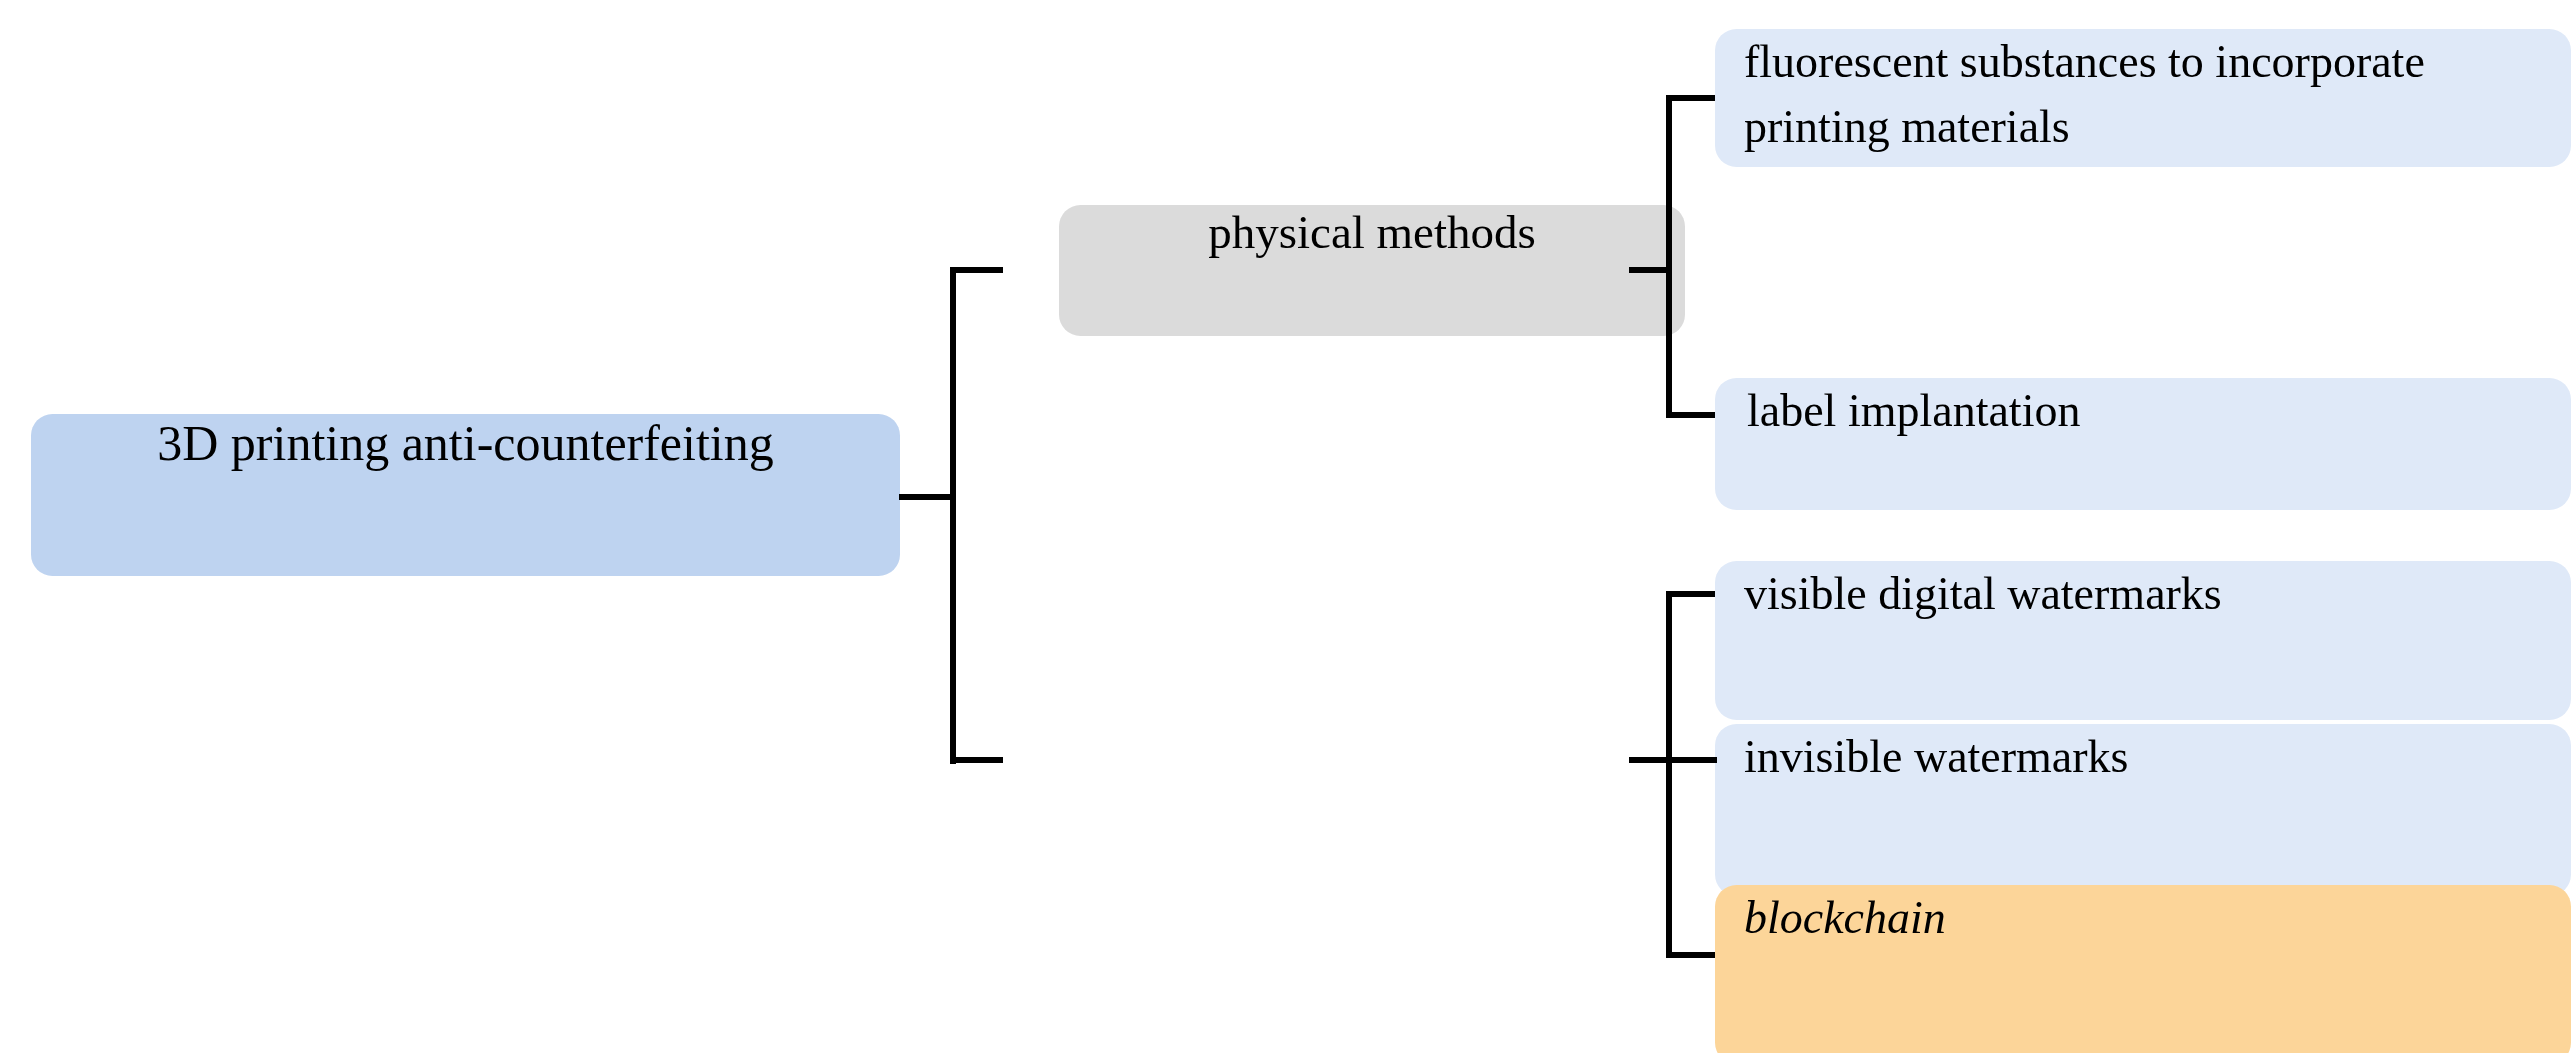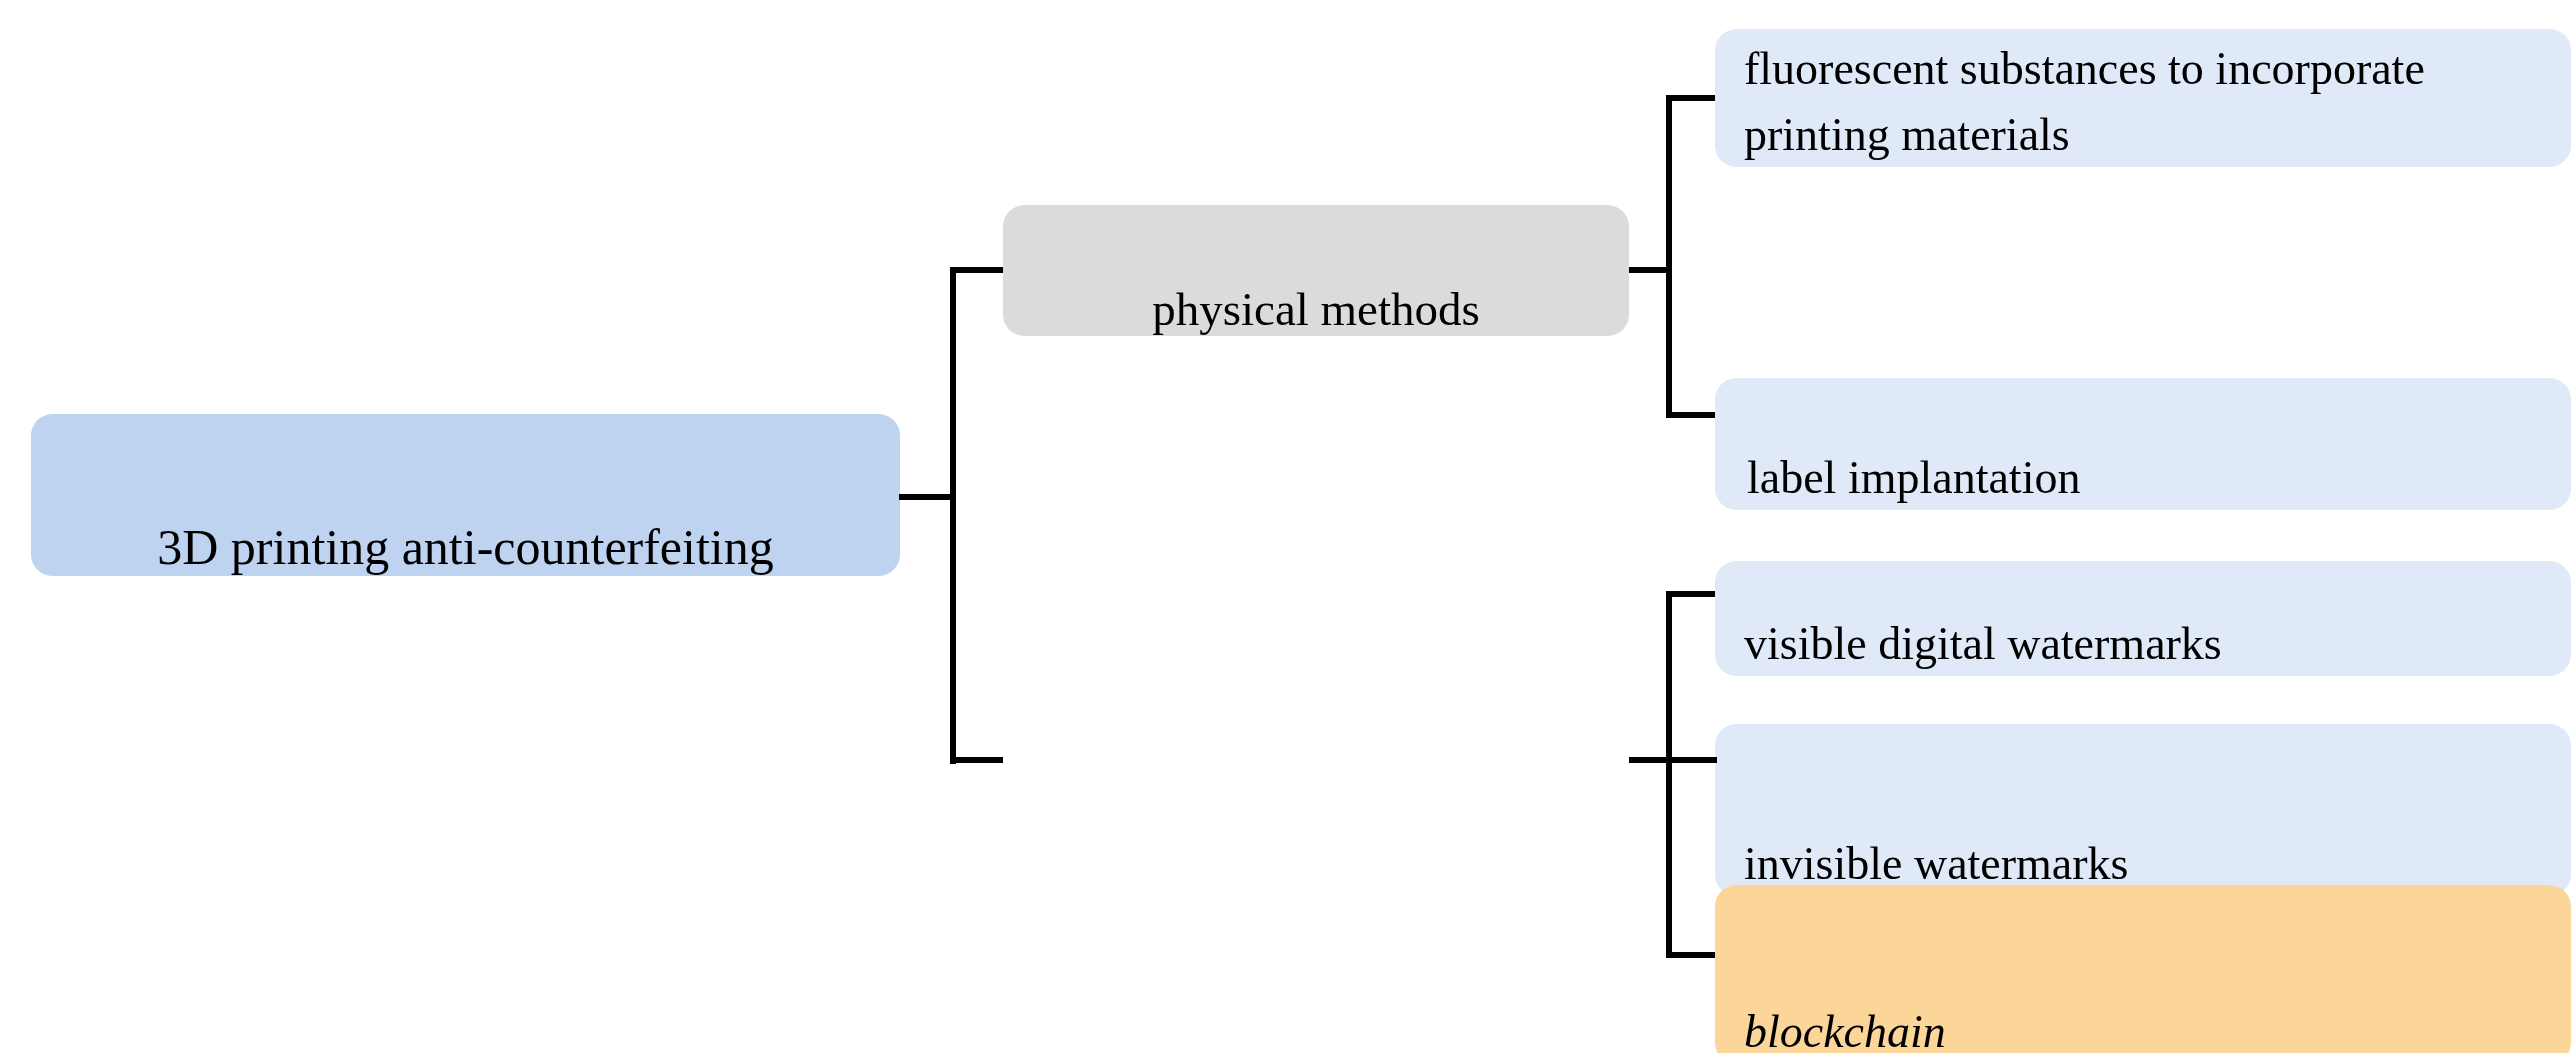"fluorescent substances to incorporate" .node { align-items: flex-end -> flex-start }
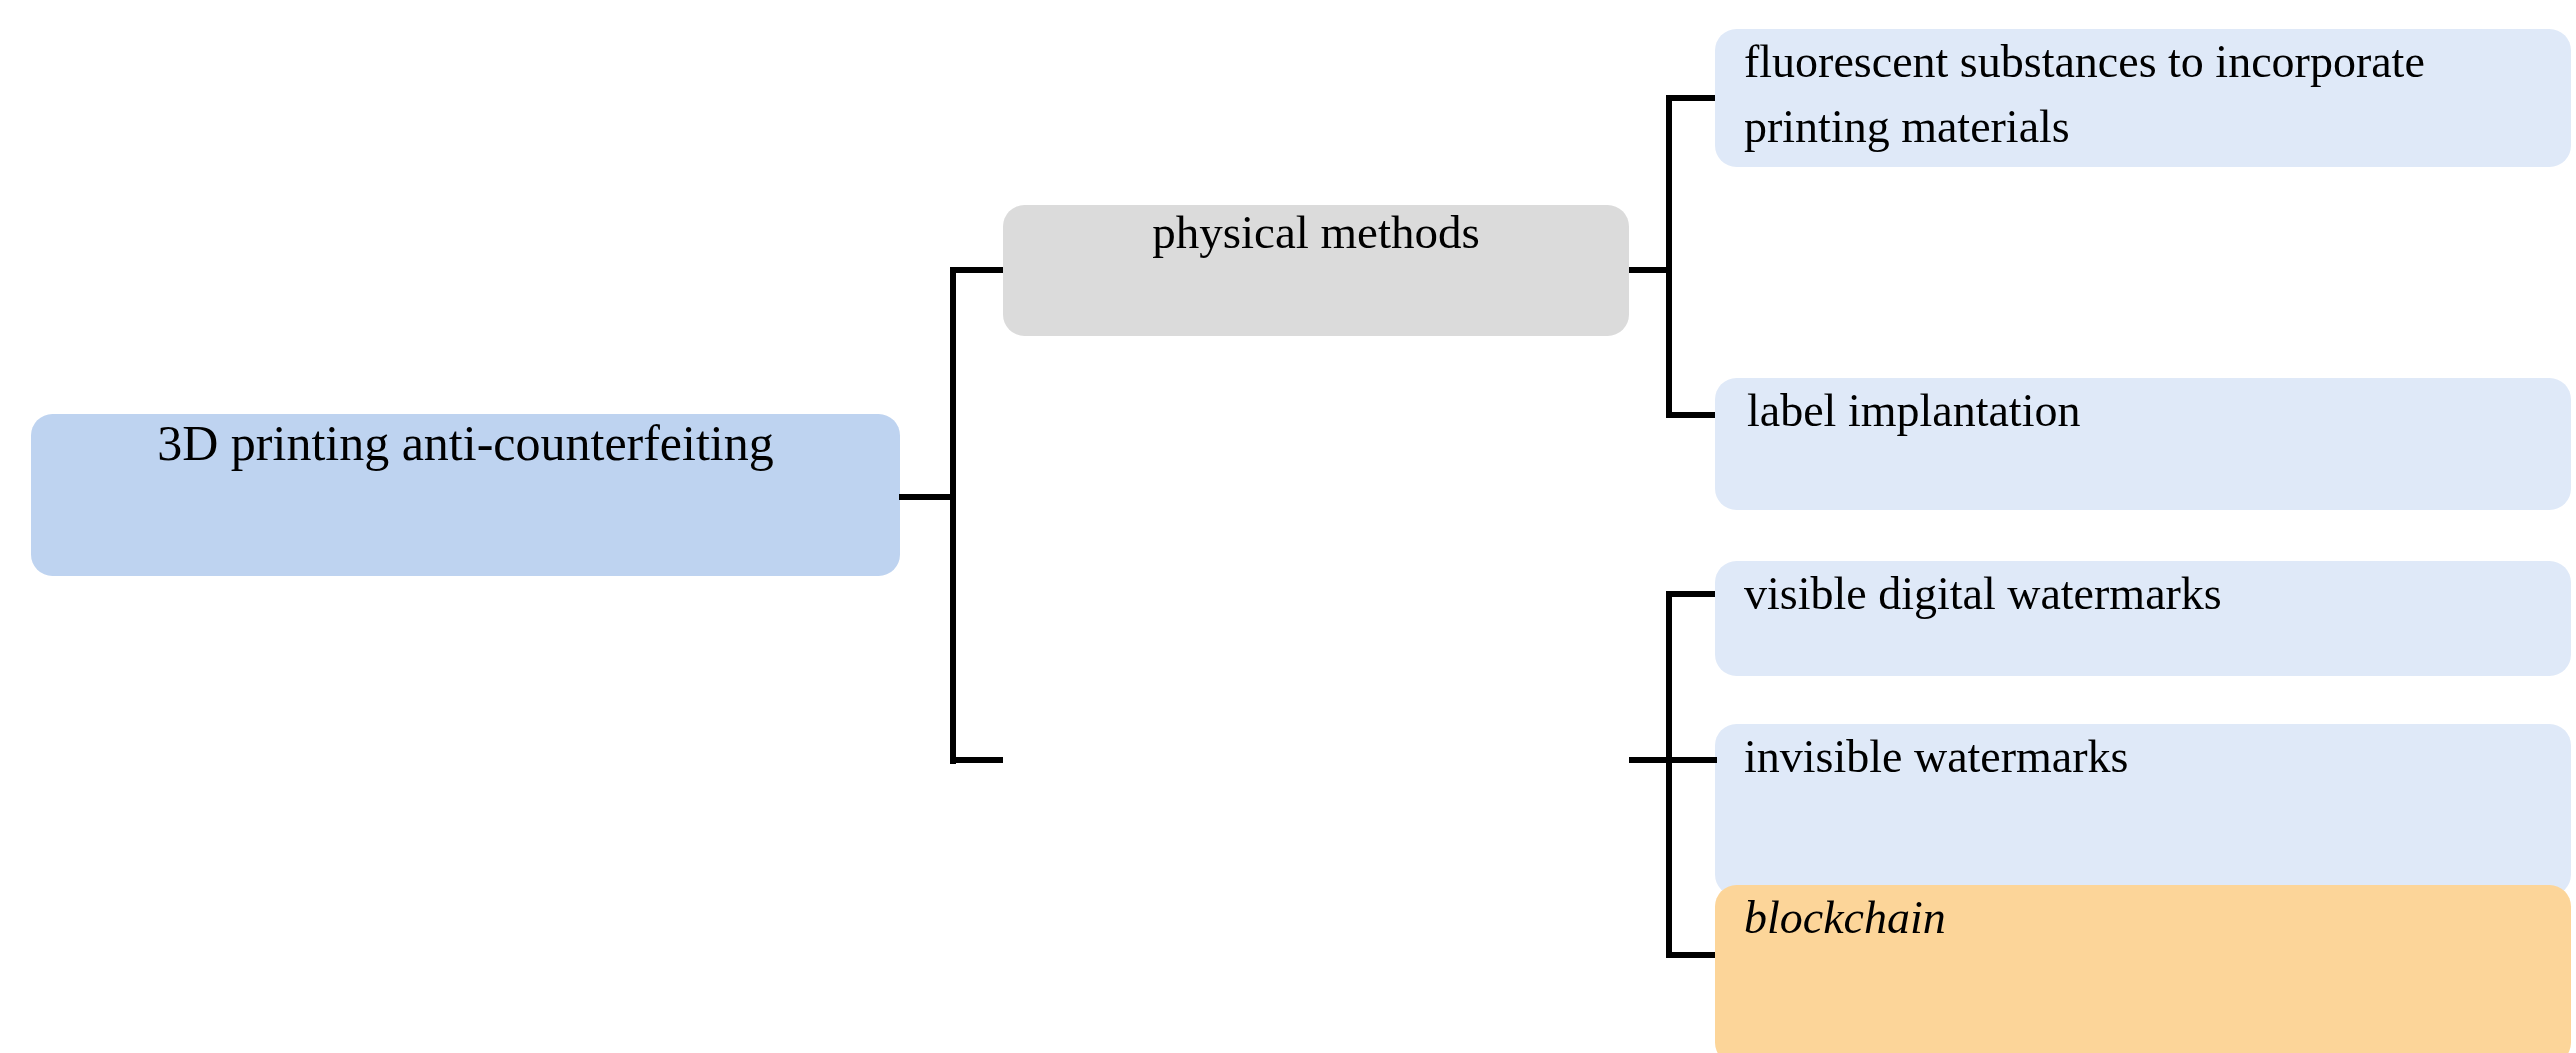"physical methods" .branch-node { left: 1003px -> 1059px }
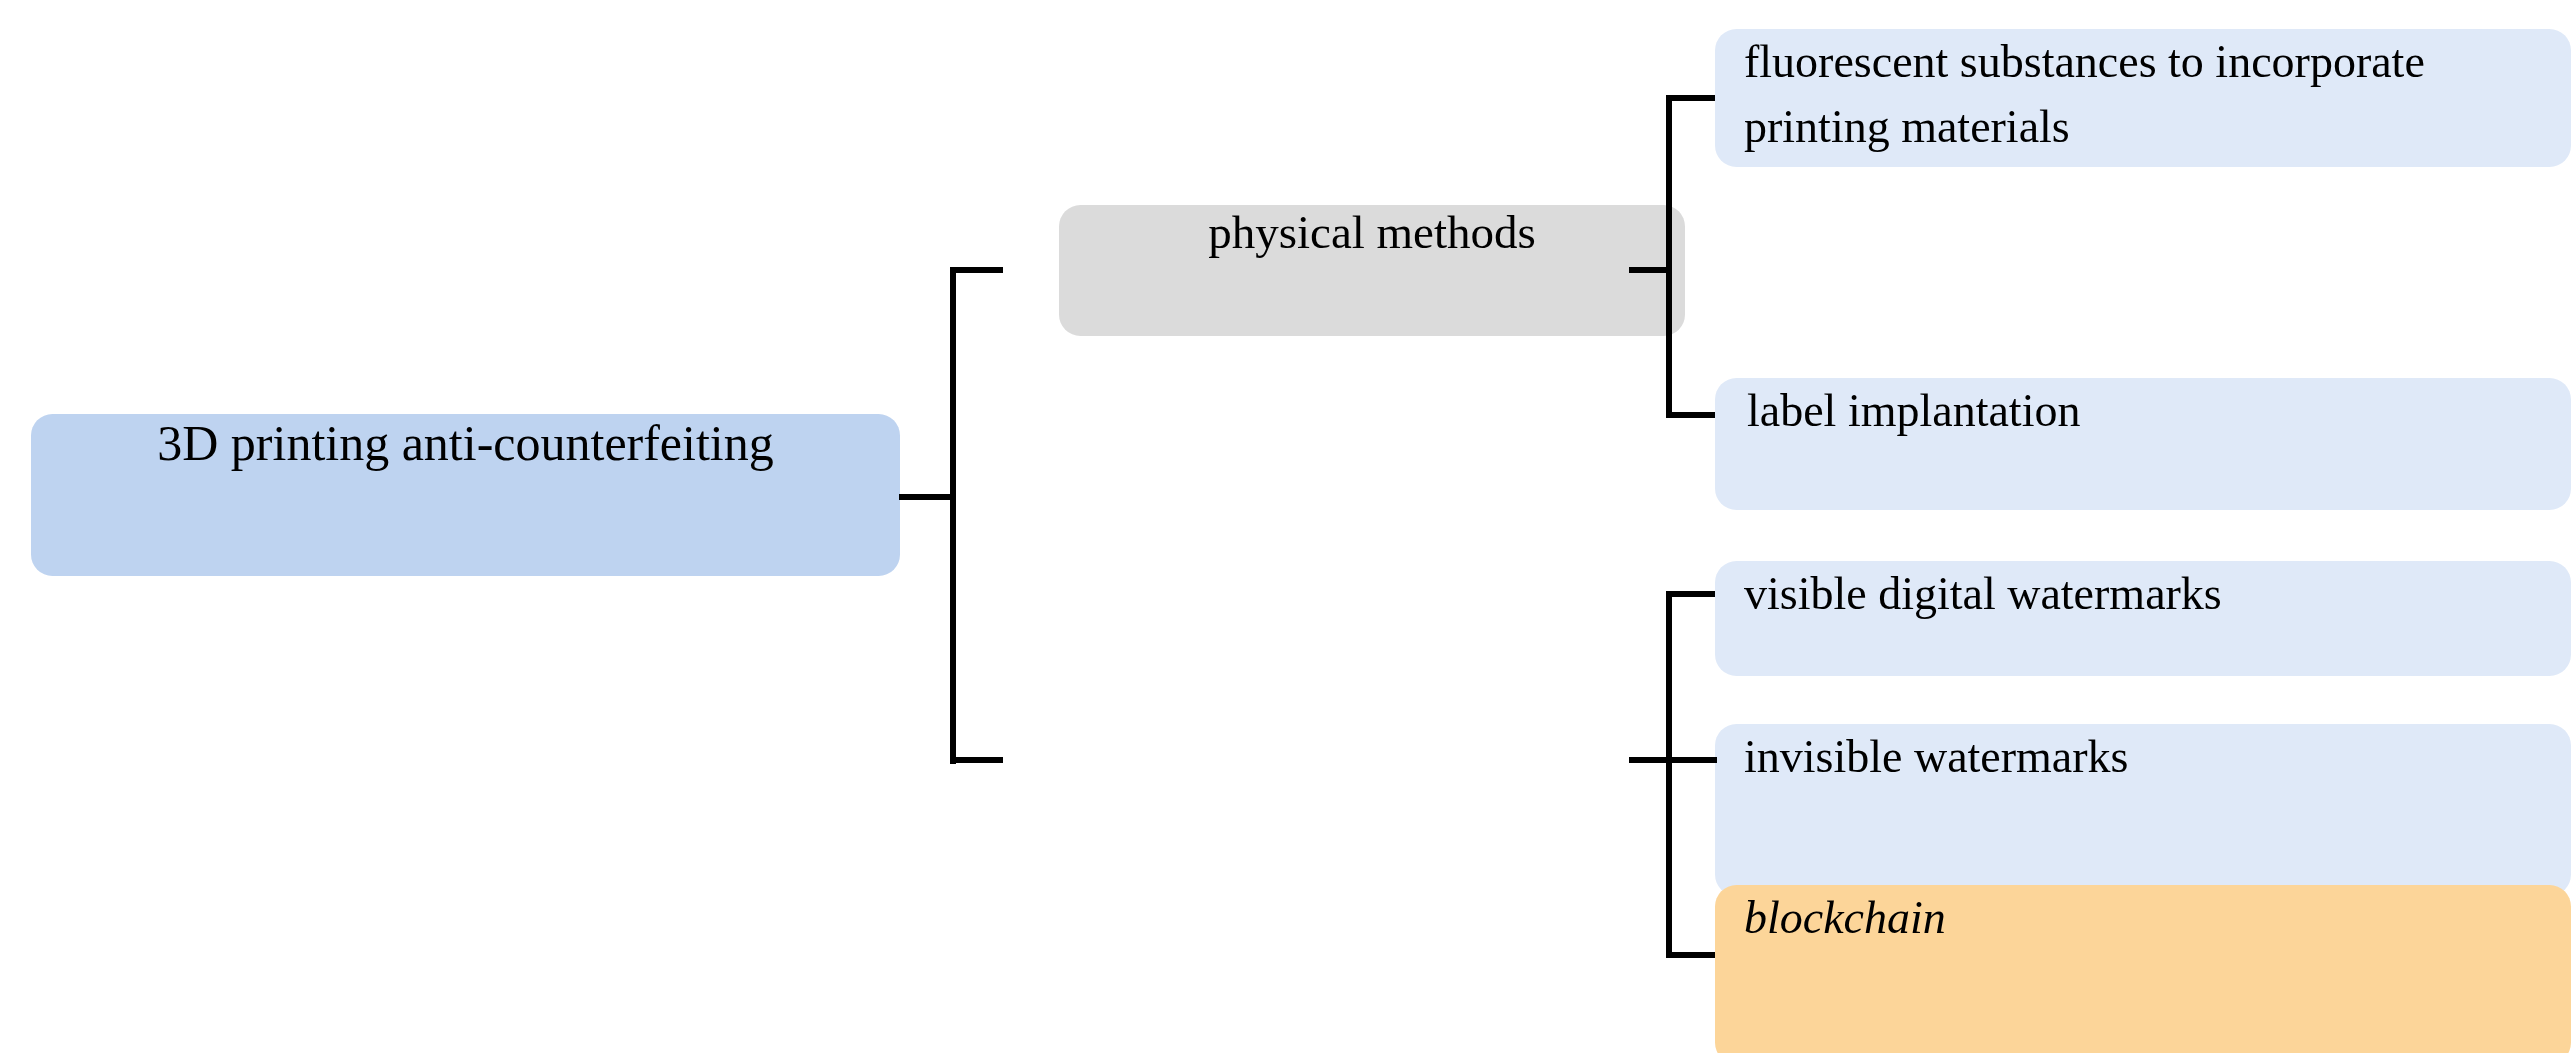"visible digital watermarks" div.node { height: 115px -> 159px }
